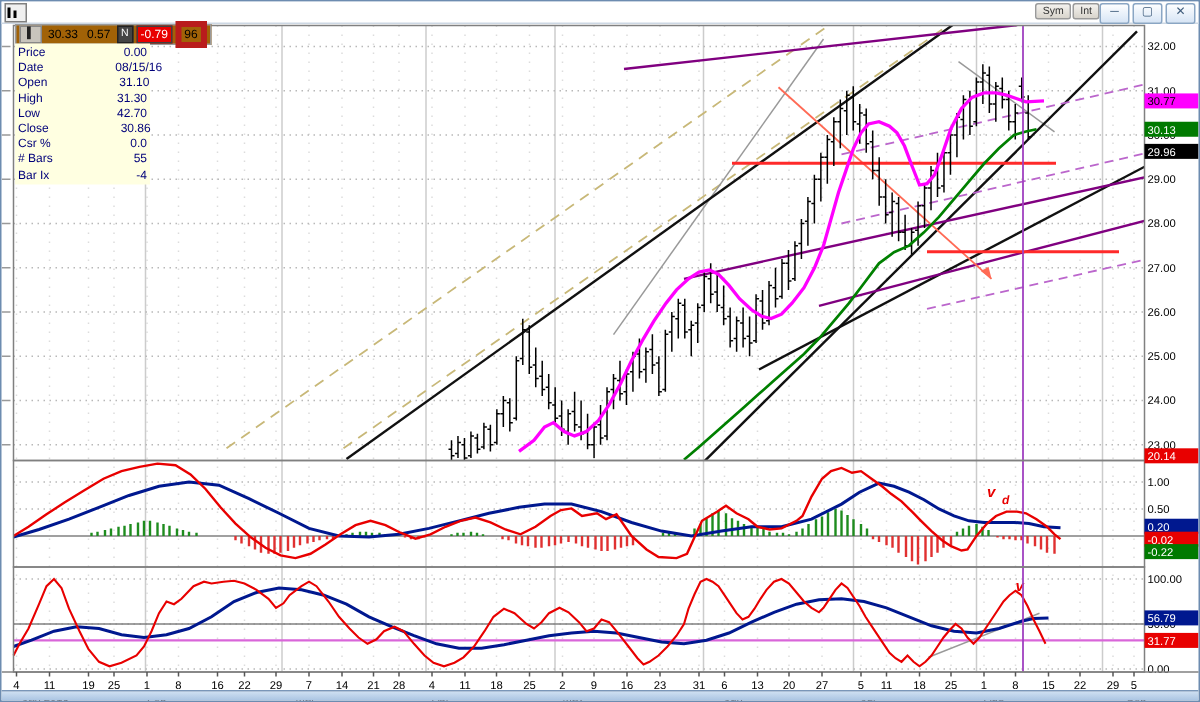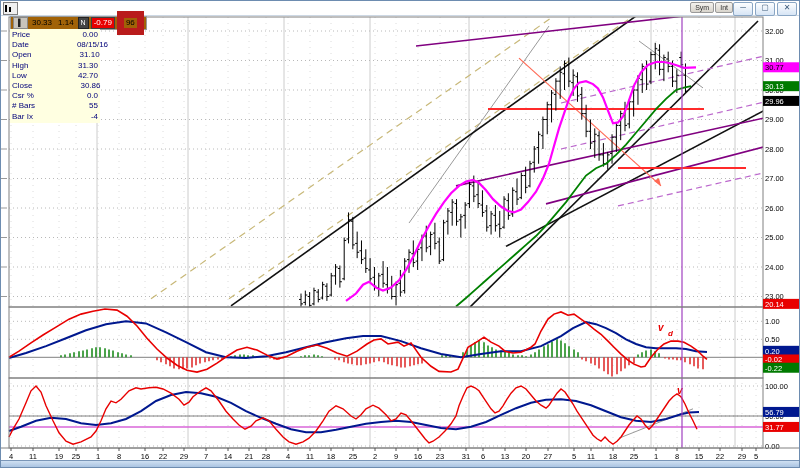"1.14" span.qchip { text: 1.14 -> 0.57 }
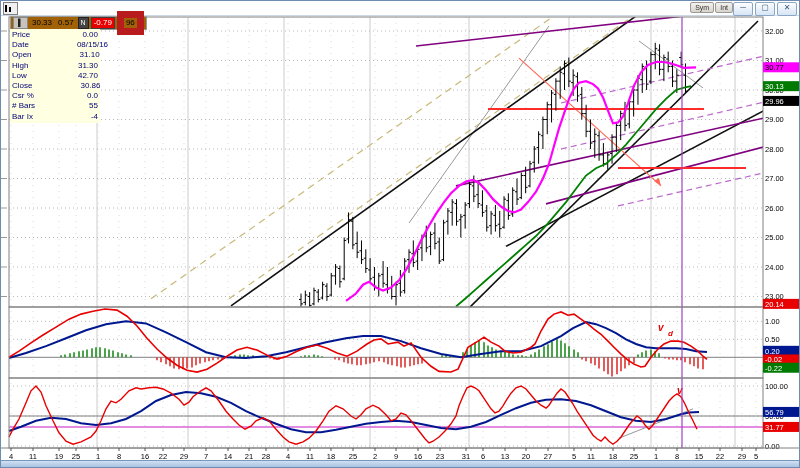"96" .qnum { border: 7px solid #b91c1c -> 4px solid #b91c1c }
